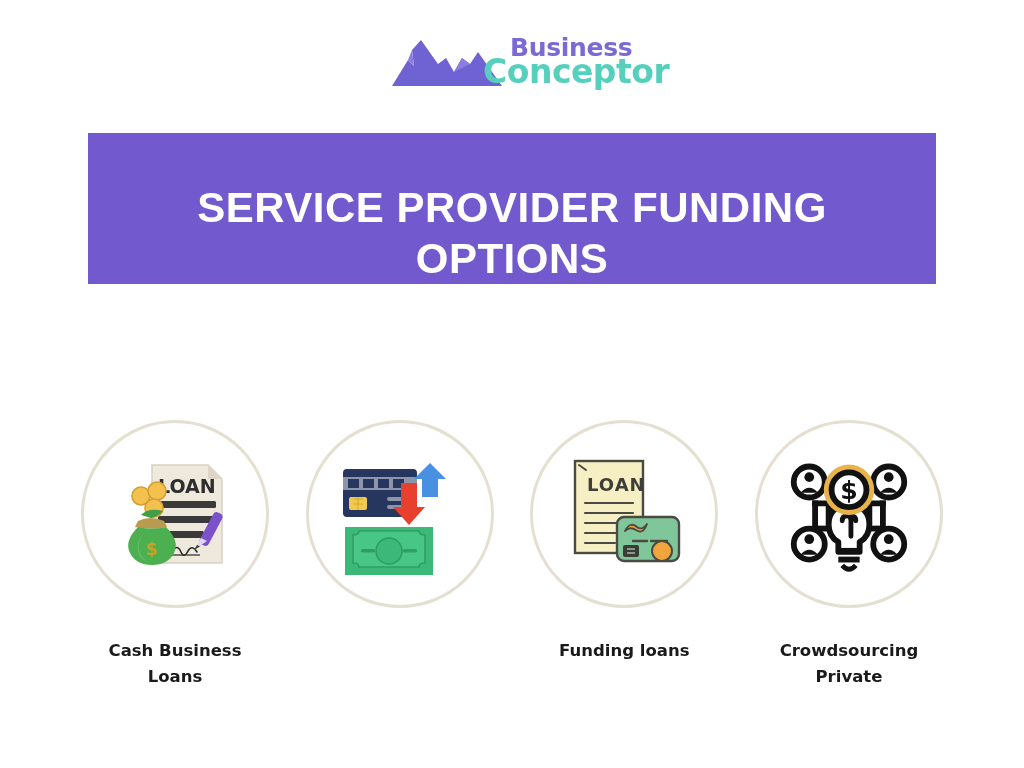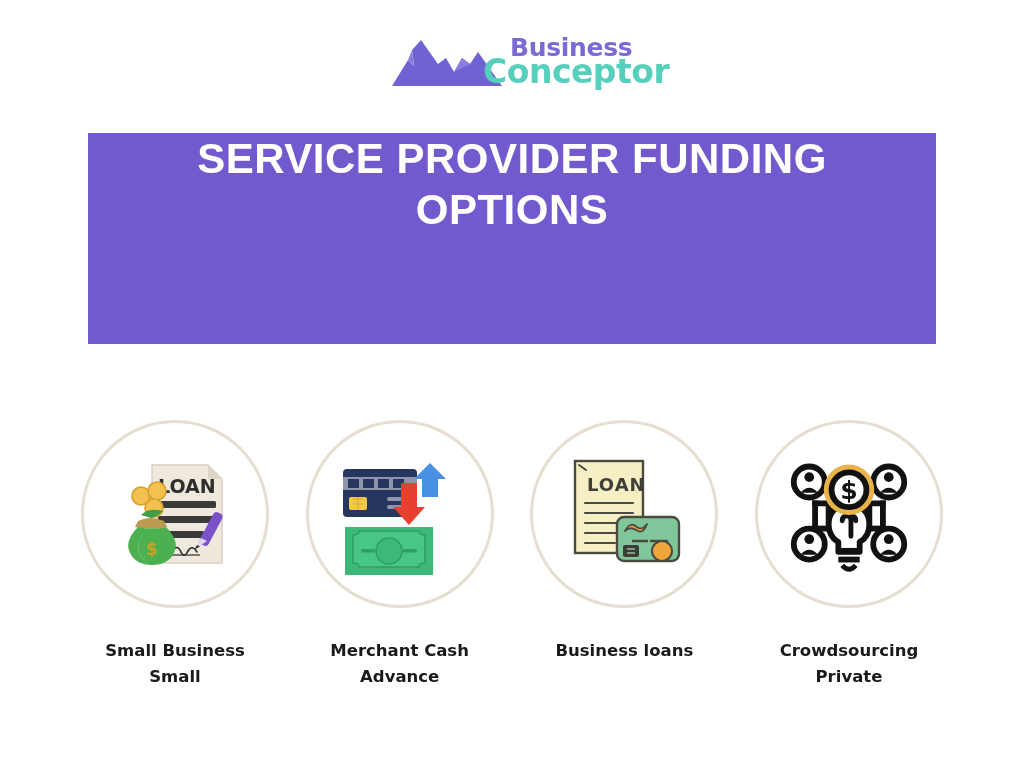"SERVICE PROVIDER FUNDING OPTIONS" #title-banner { align-items: flex-start -> flex-end; height: 211px -> 151px }
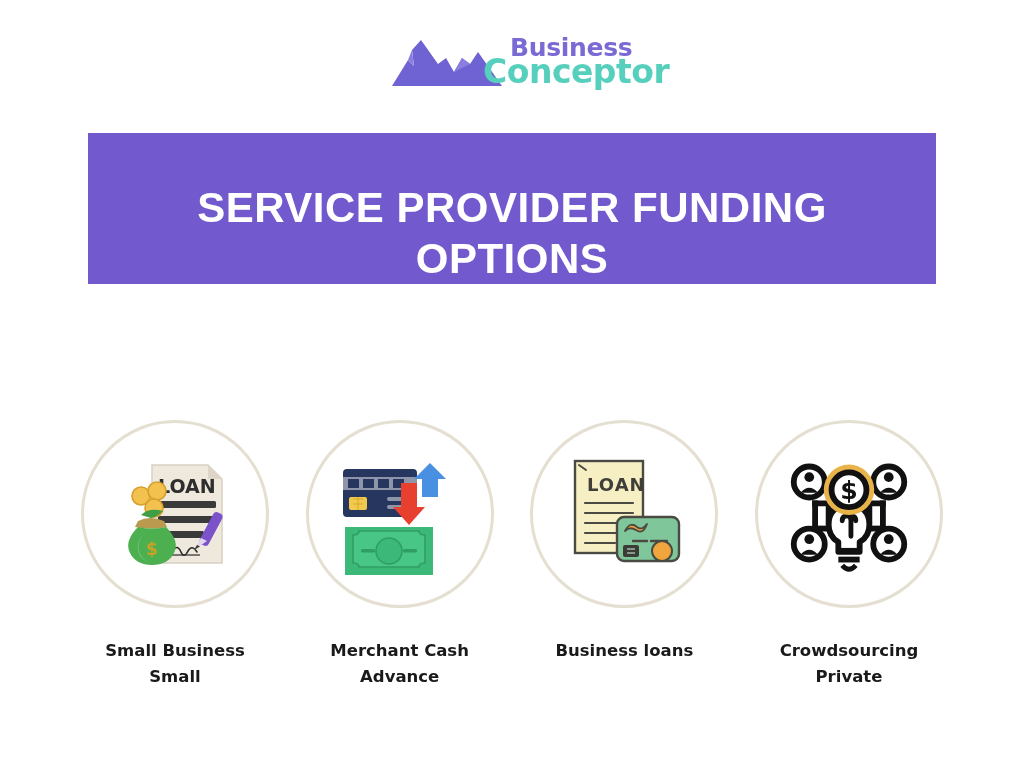"Small Business Small" div.option-label { text: Small Business Small -> Cash Business Loans }
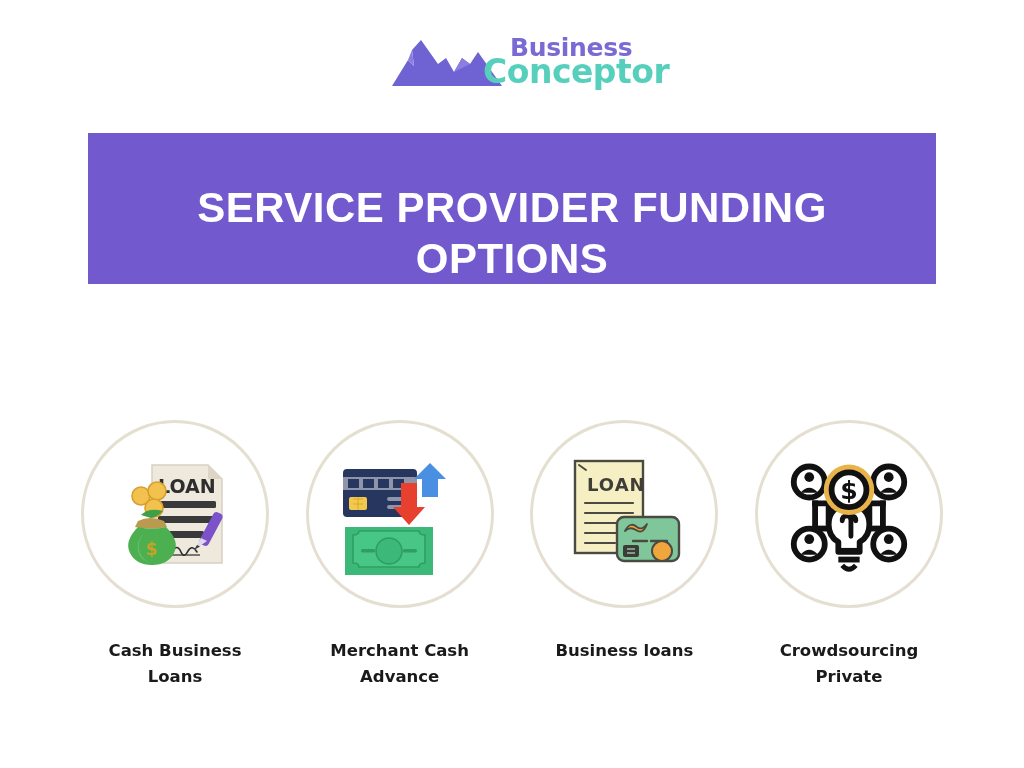"Merchant Cash Advance" div.option-label { html: <div>Merchant Cash Advance</div> -> none }
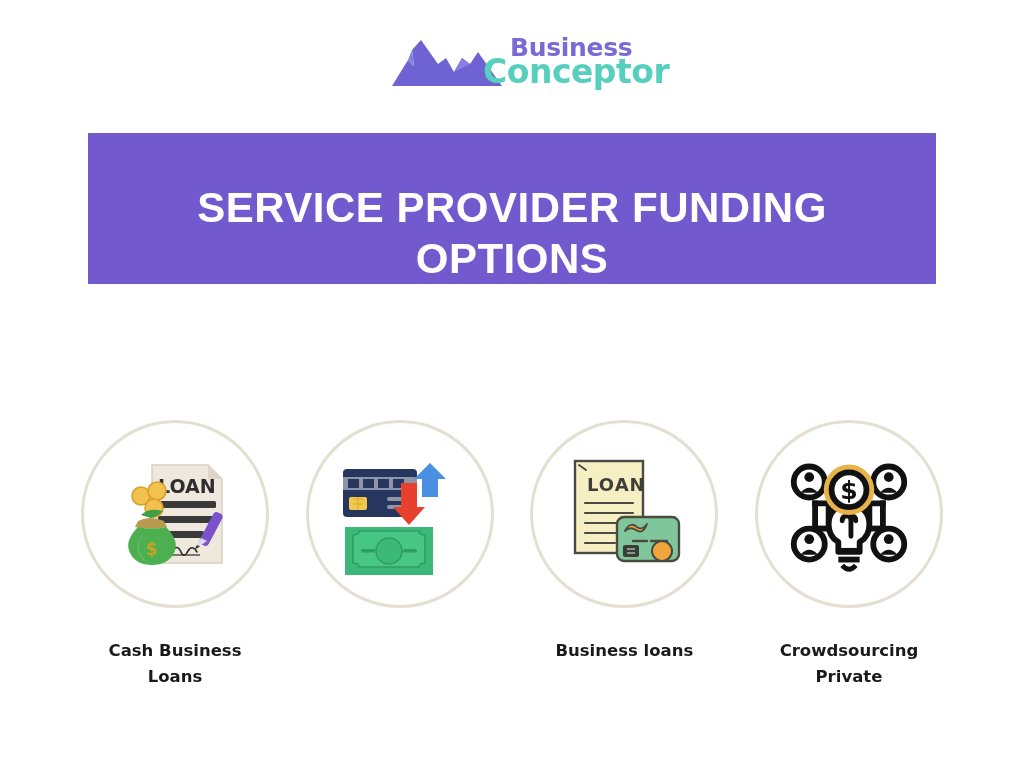"Business loans" div.option-label { text: Business -> Funding }
